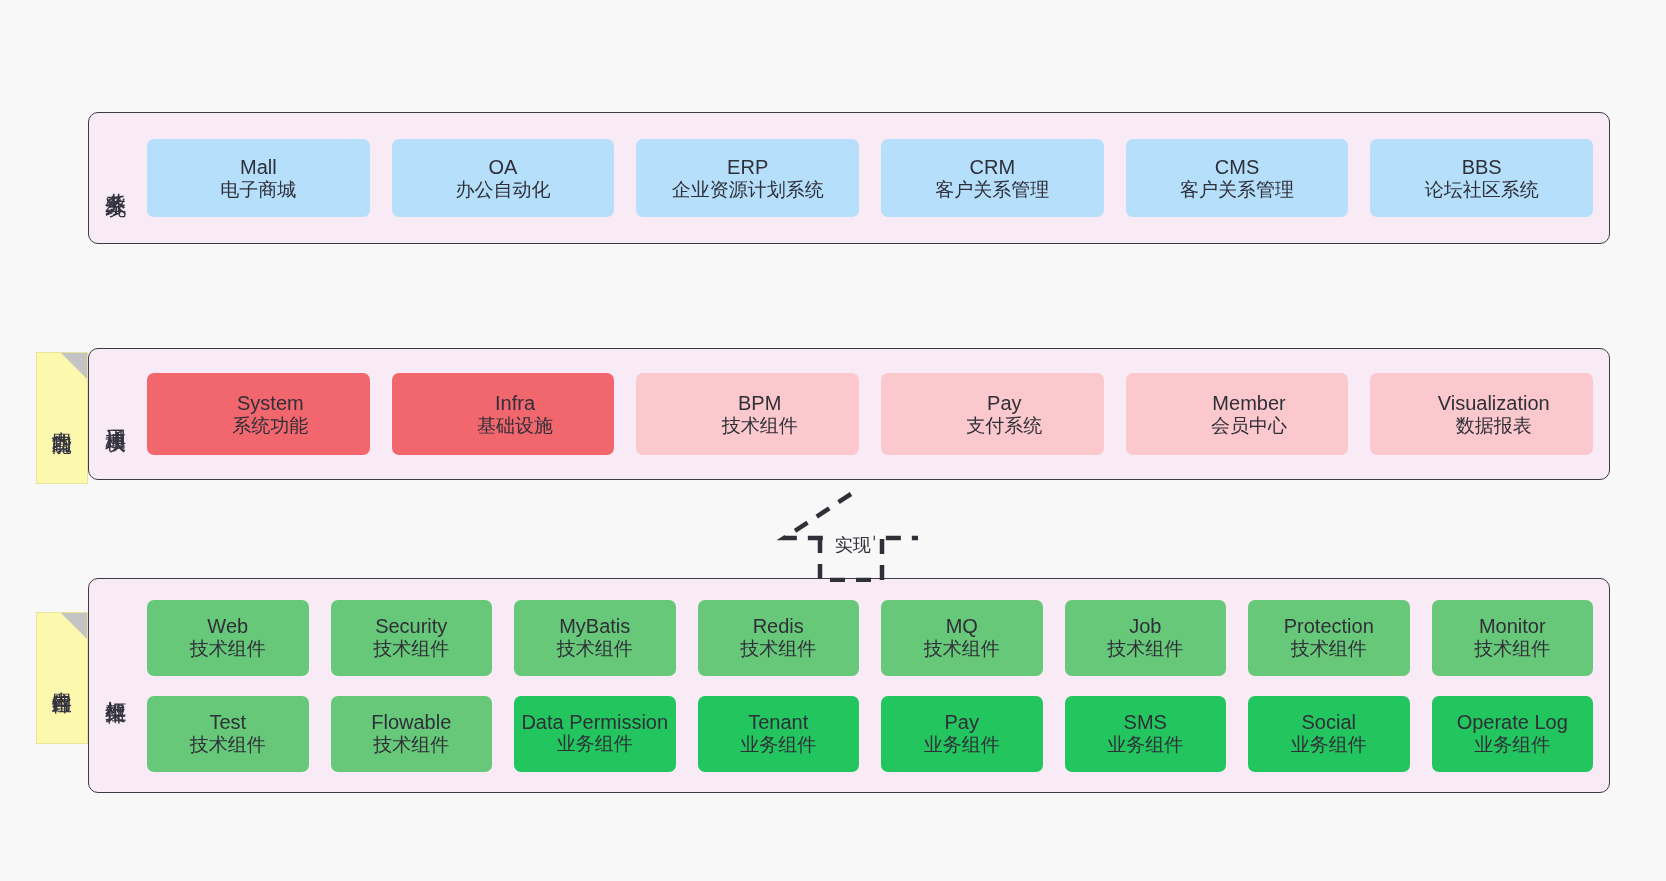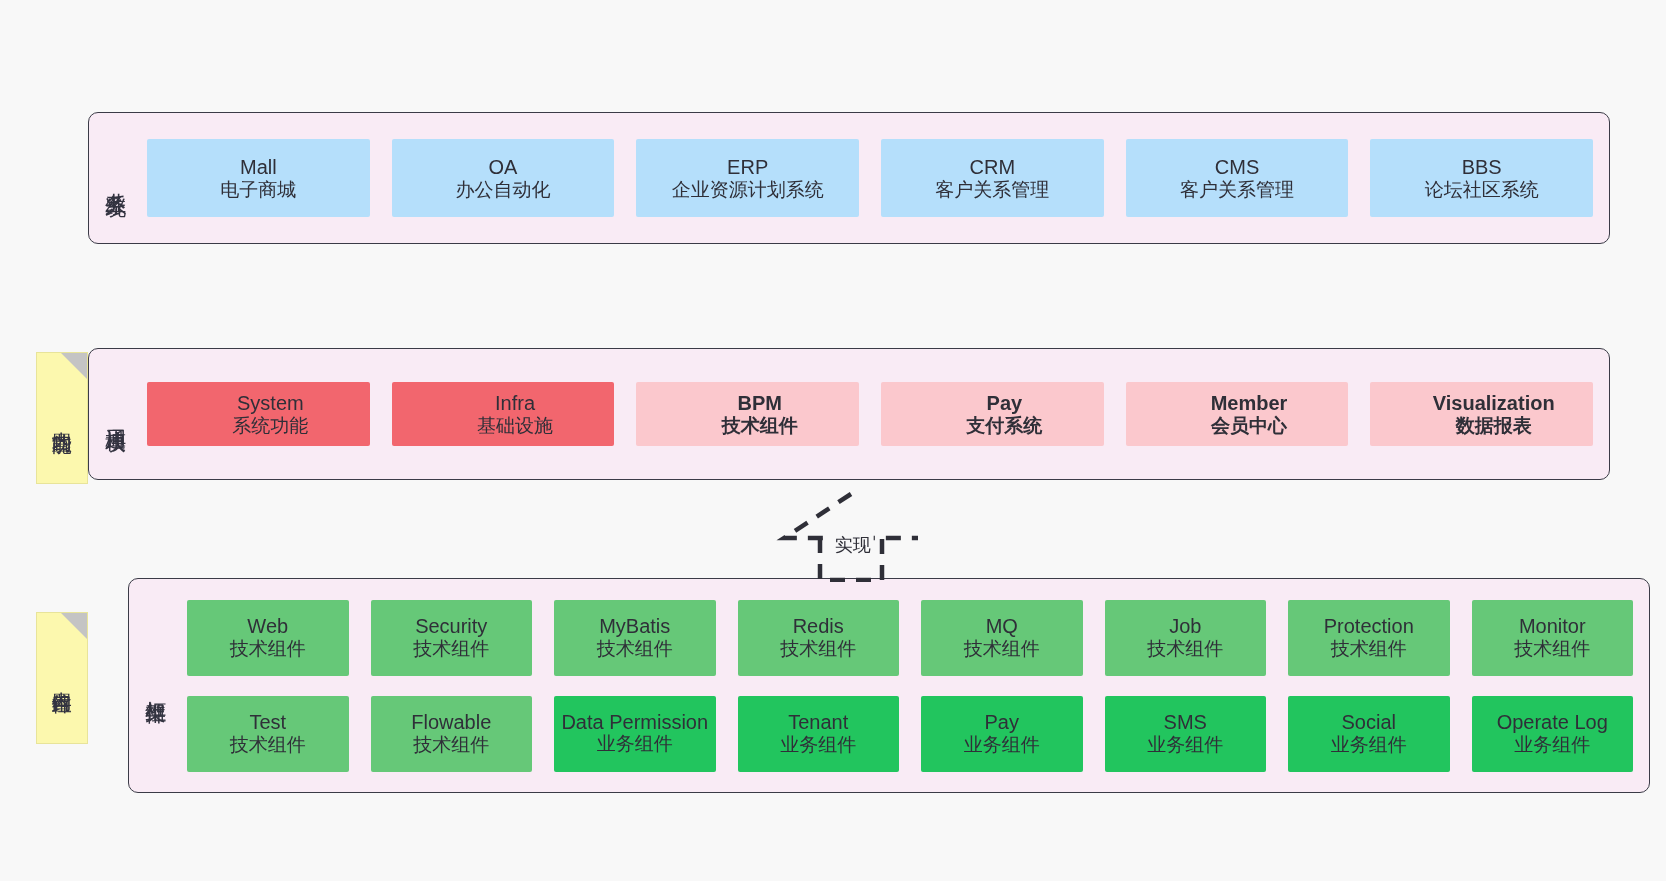"Mall" .card { border-radius: 2px -> 7px }
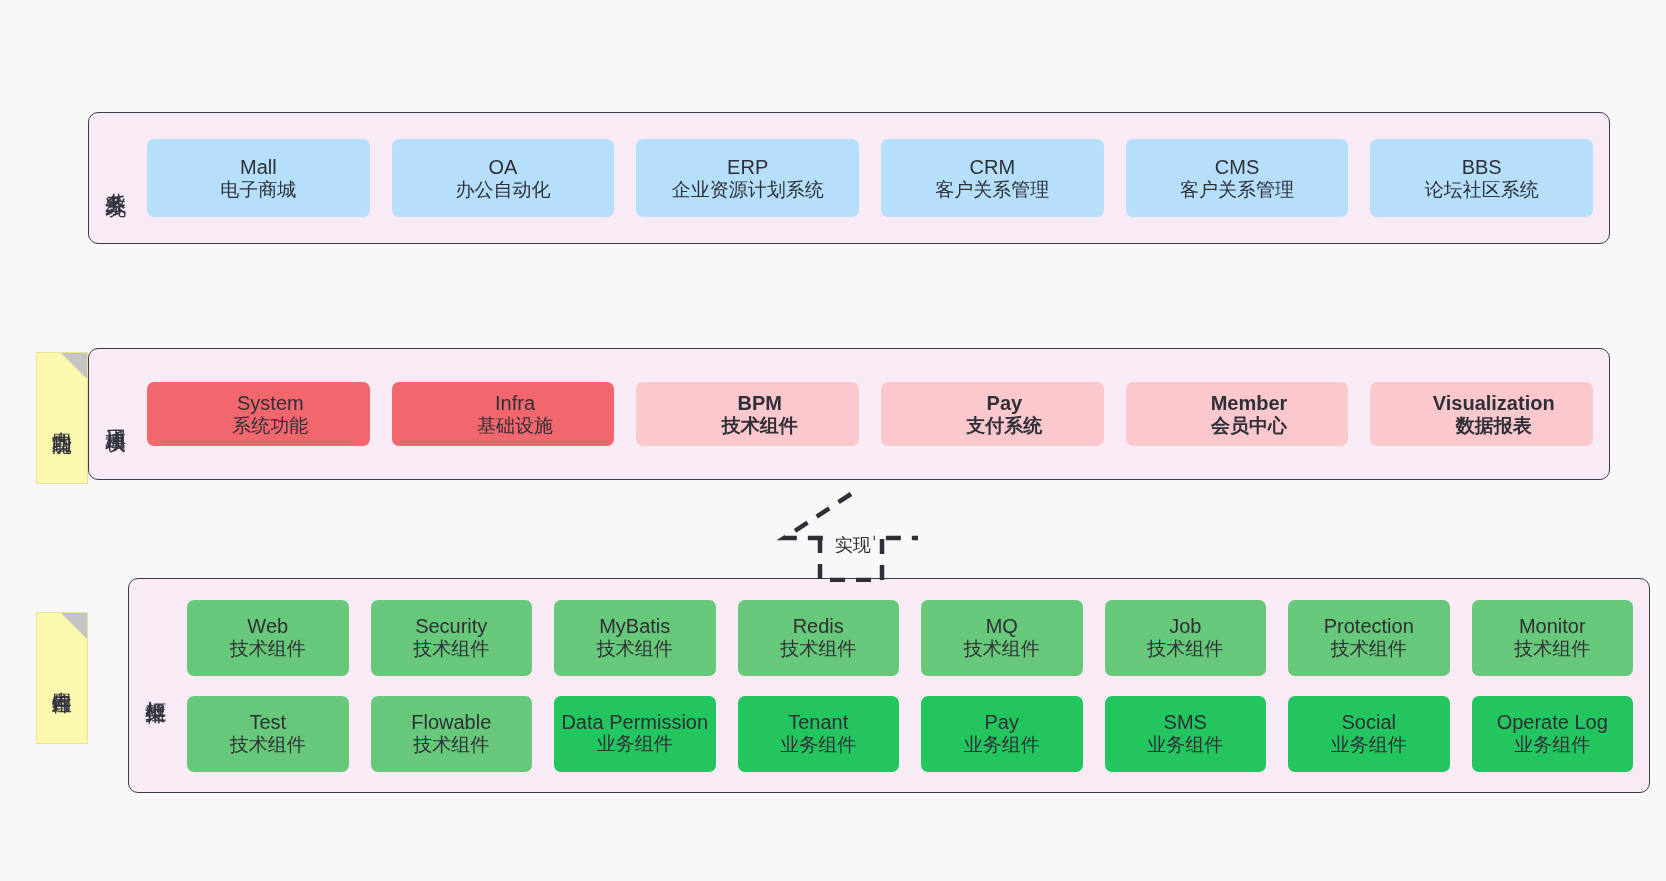"System" .h-mod { height: 64px -> 82px }
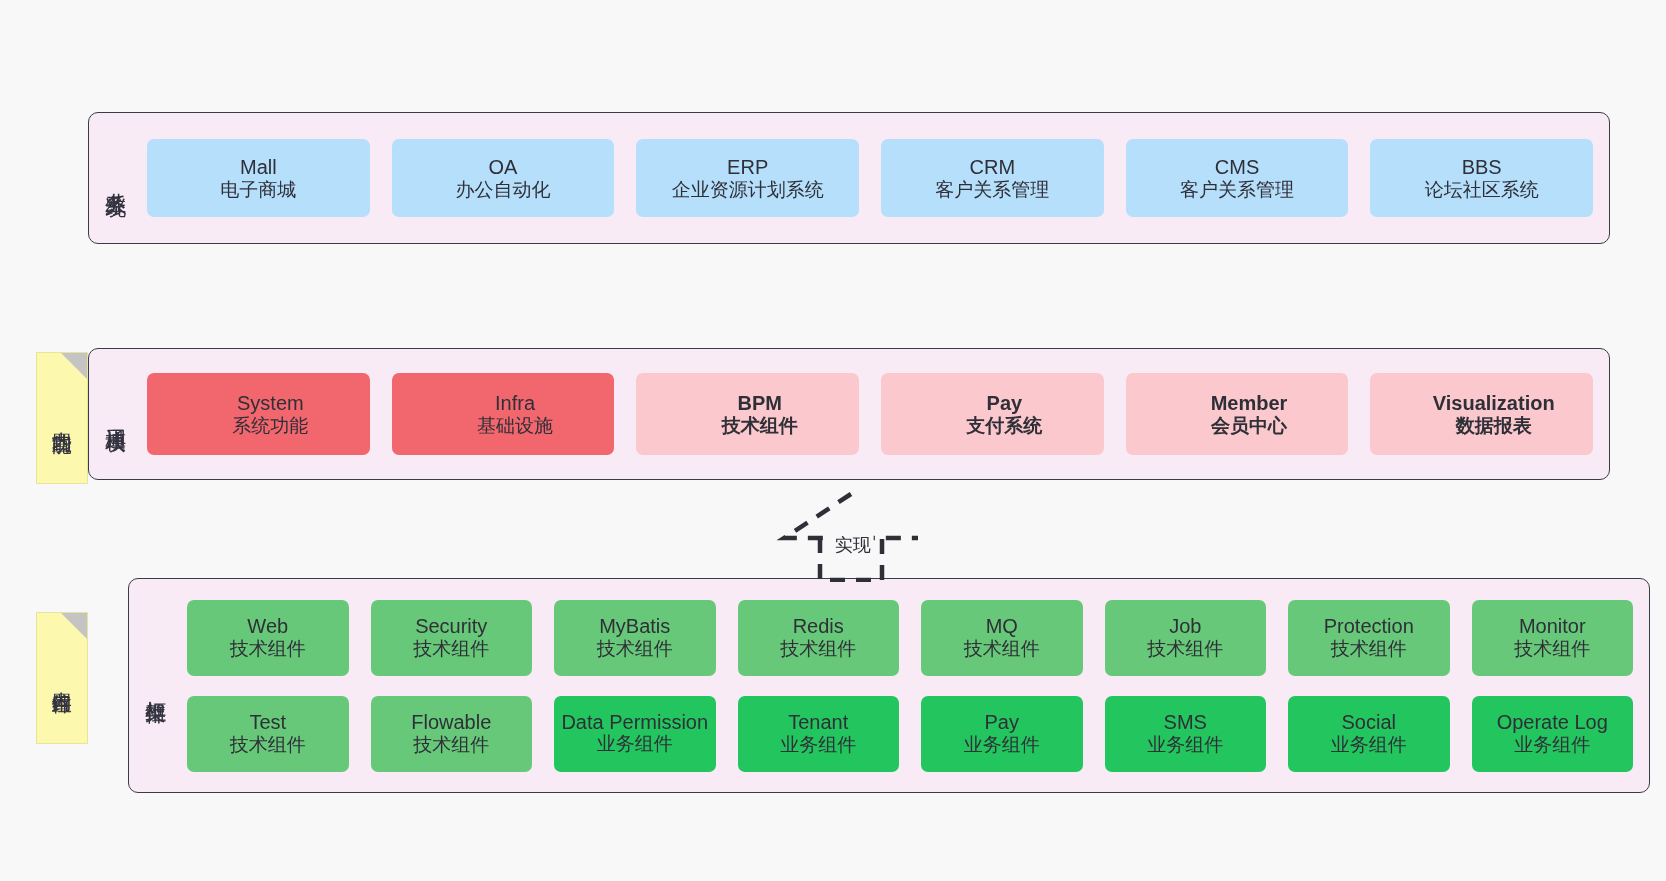"BPM" .card.pinksoft { font-weight: bold -> none }
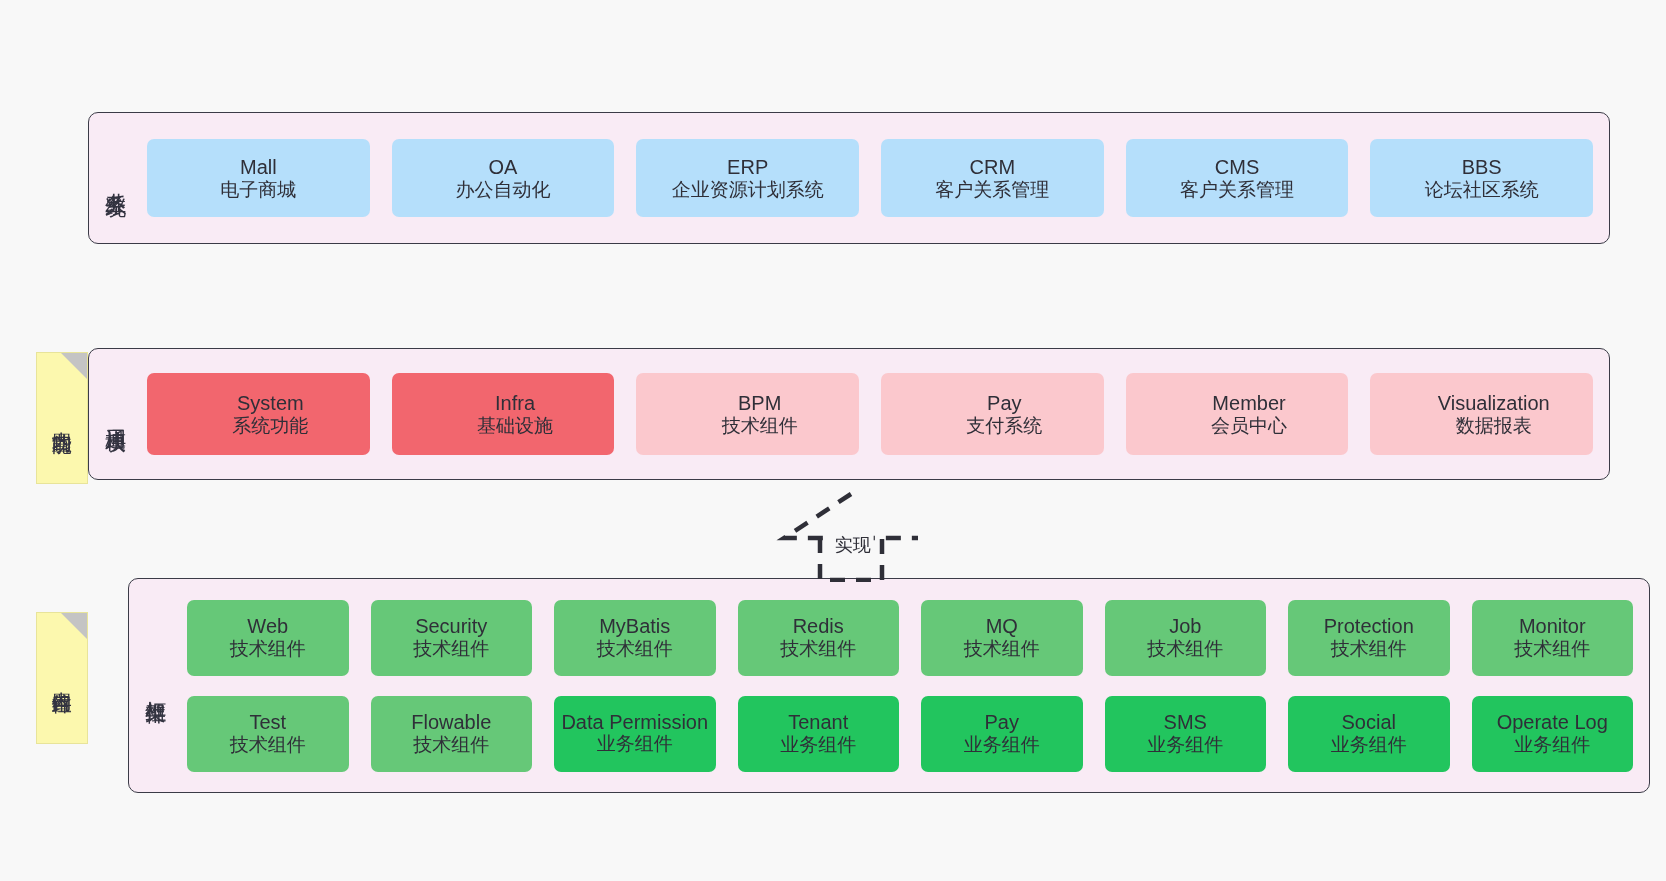"Web" div.layer { margin-left: 40px -> none }
